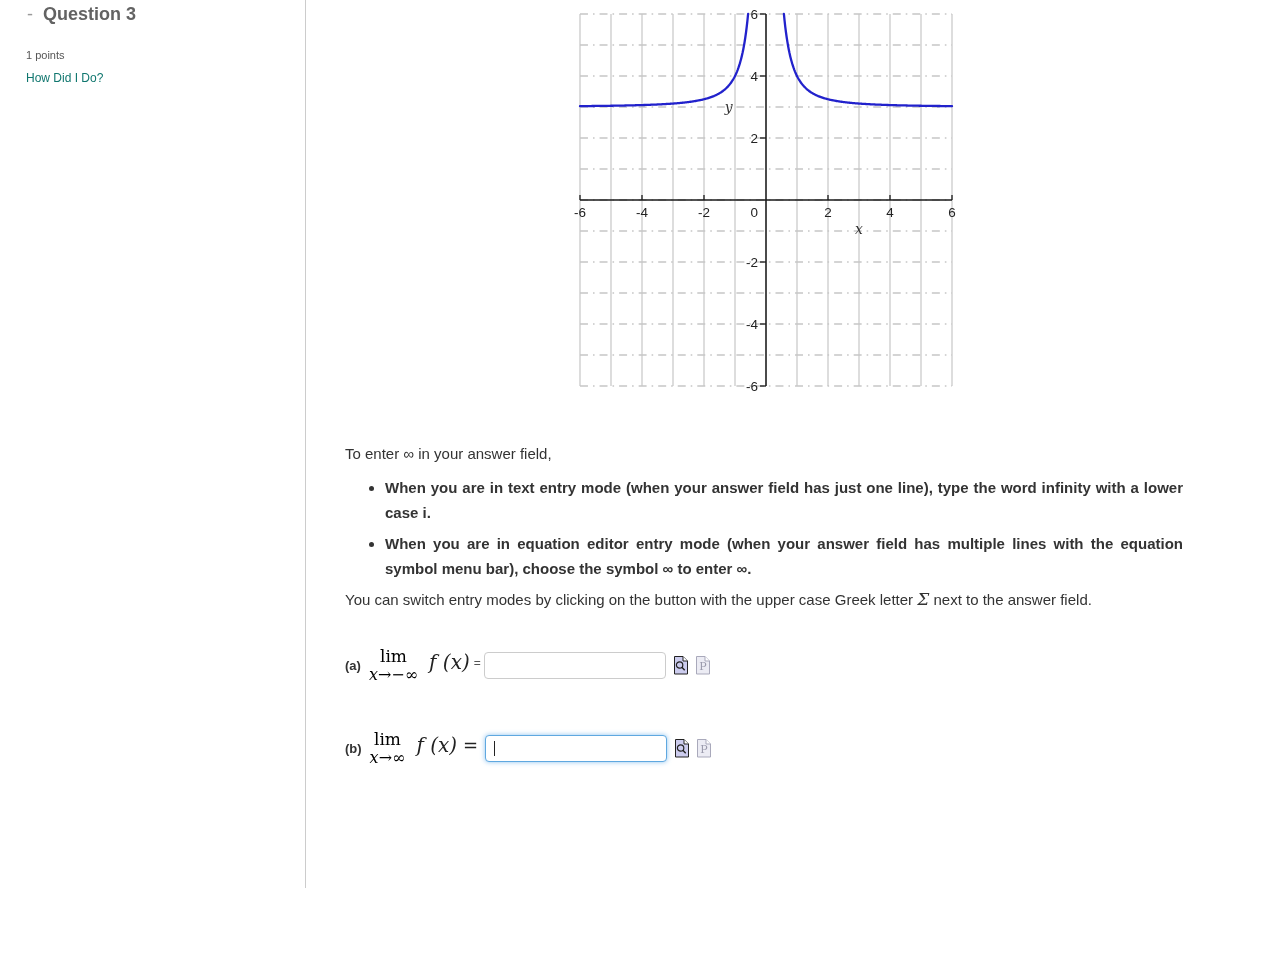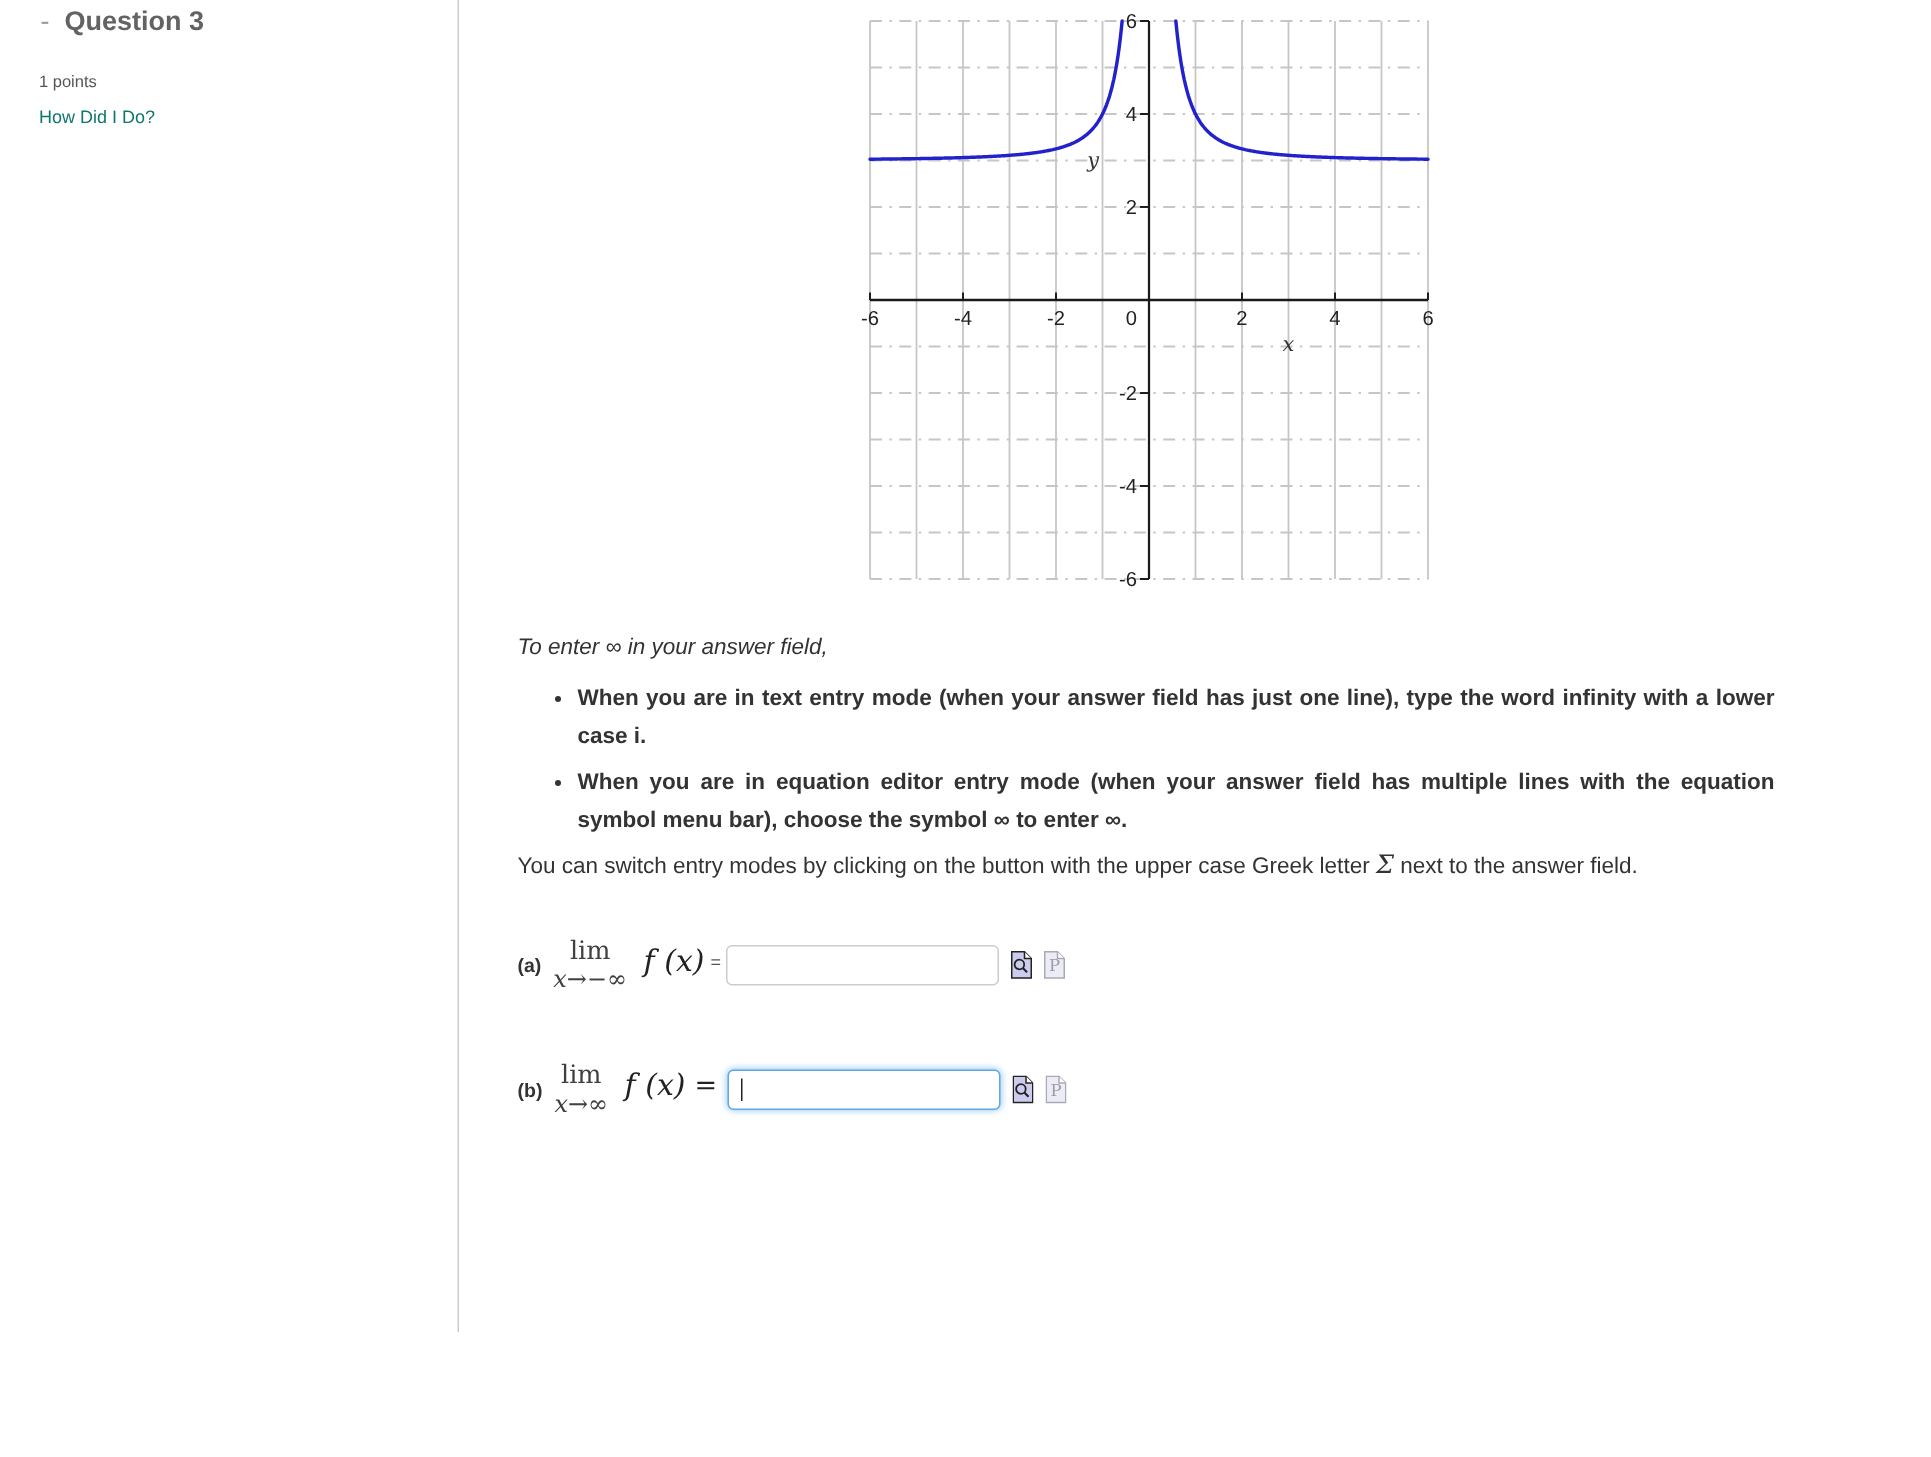"To enter ∞ in your" .to-enter-para { font-style: italic -> none; margin: 32px 0 0 0 -> 54px 0 0 0 }
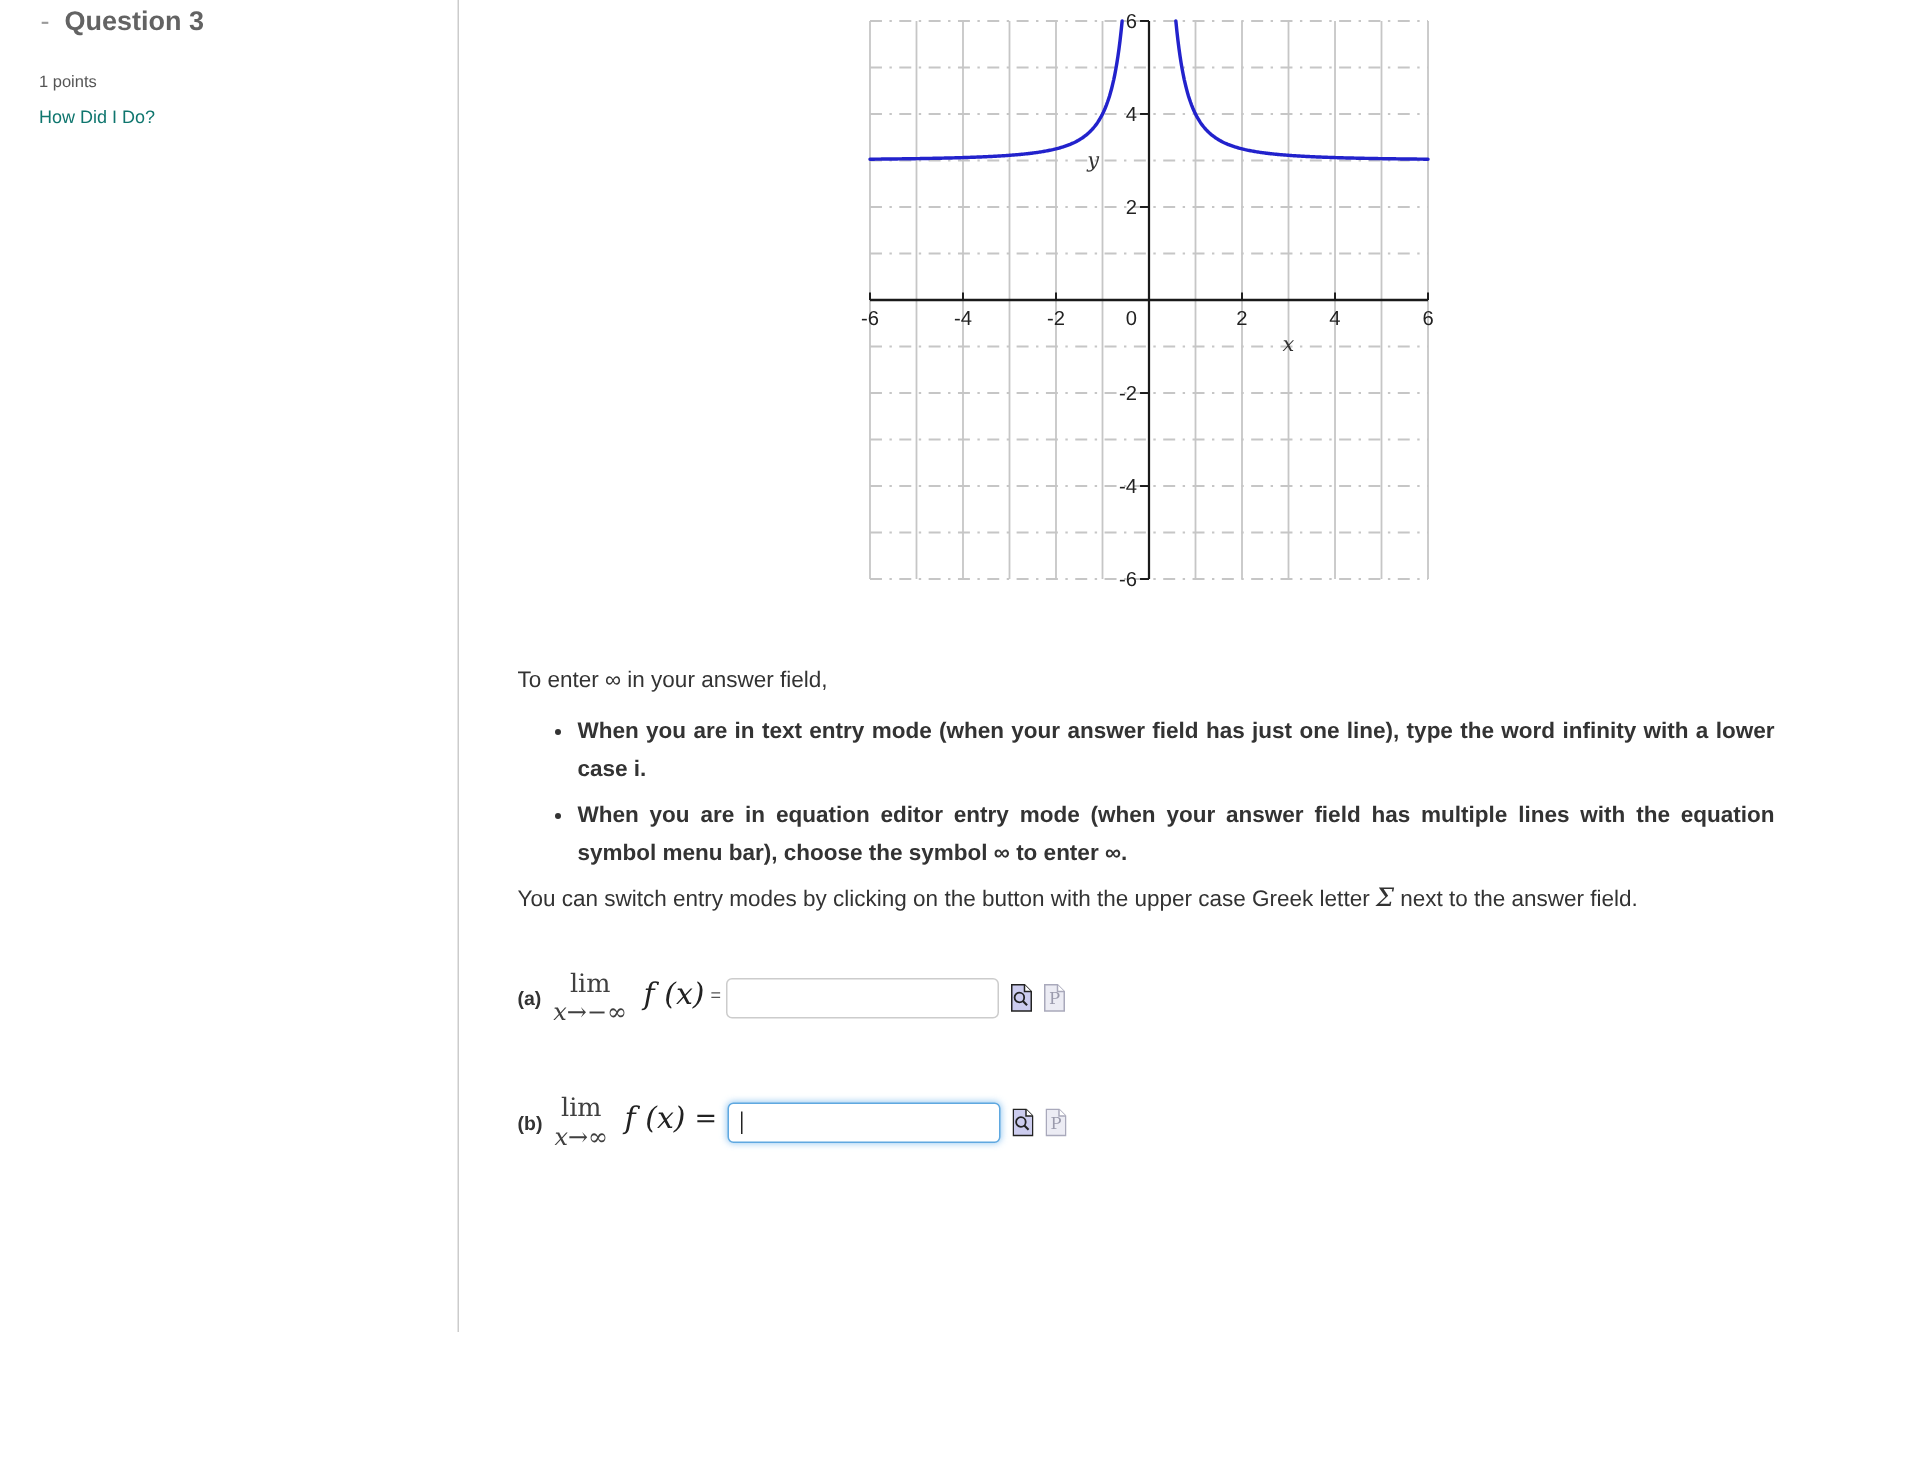"lim" .lim-block { color: #404040 -> #000000 }
